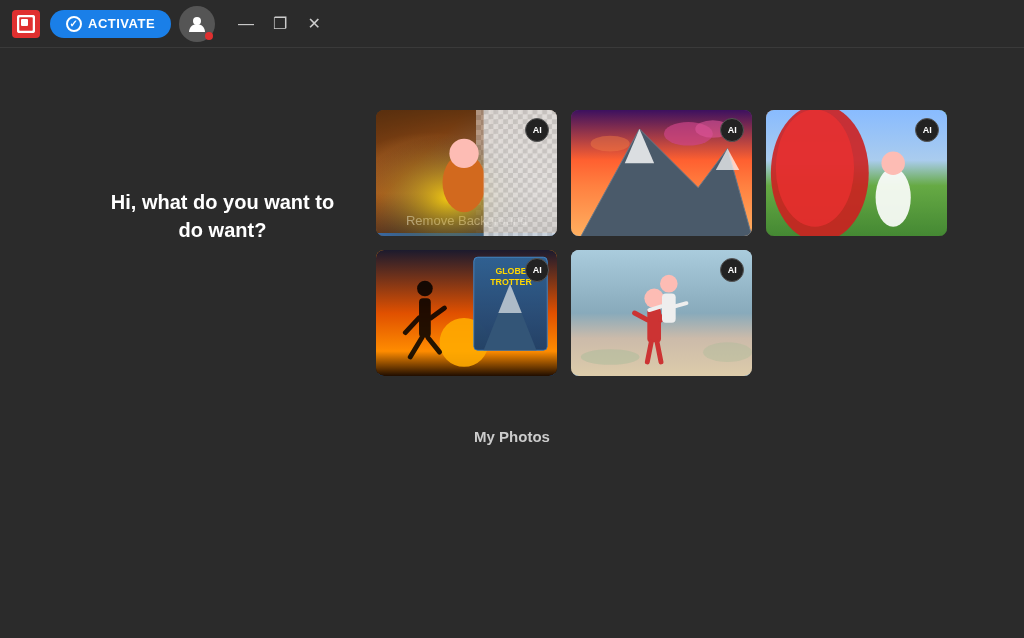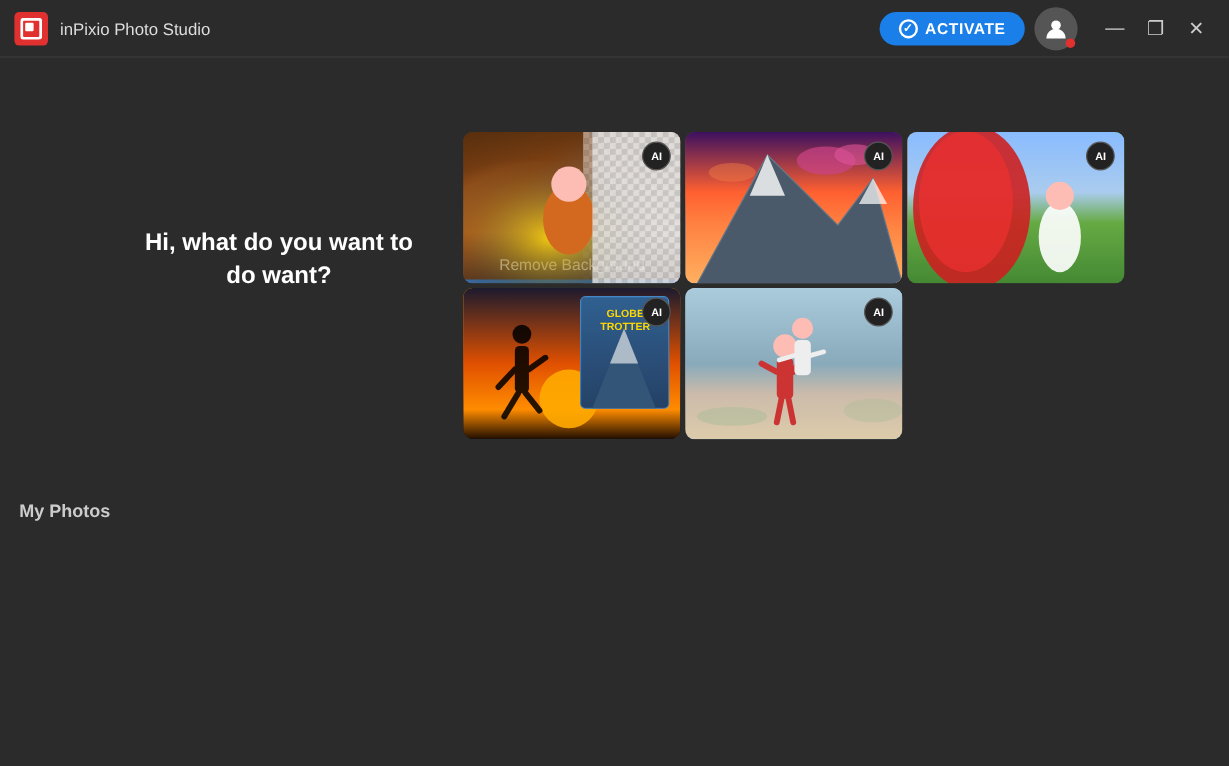"inPixio Photo Studio" span.app-title { html: <span>inPixio Photo Studio</span> -> none }
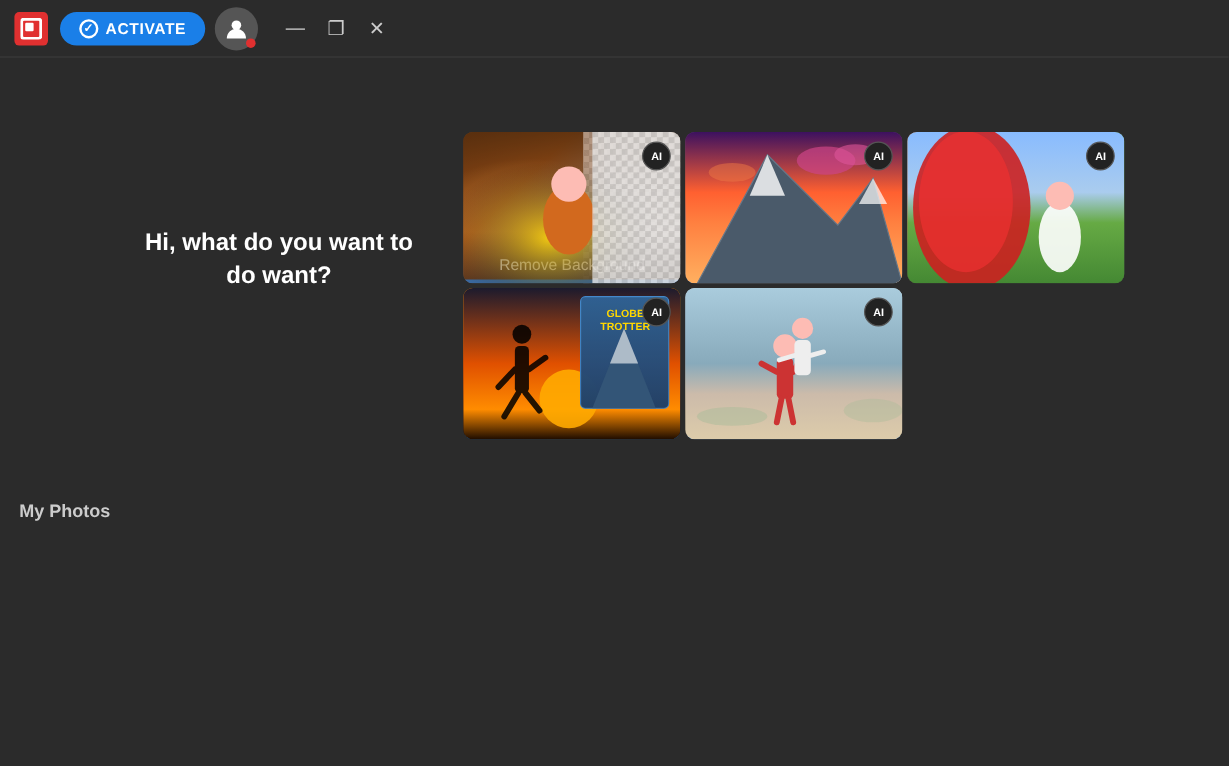"AI" .cards-wrapper { gap: none -> 10px }
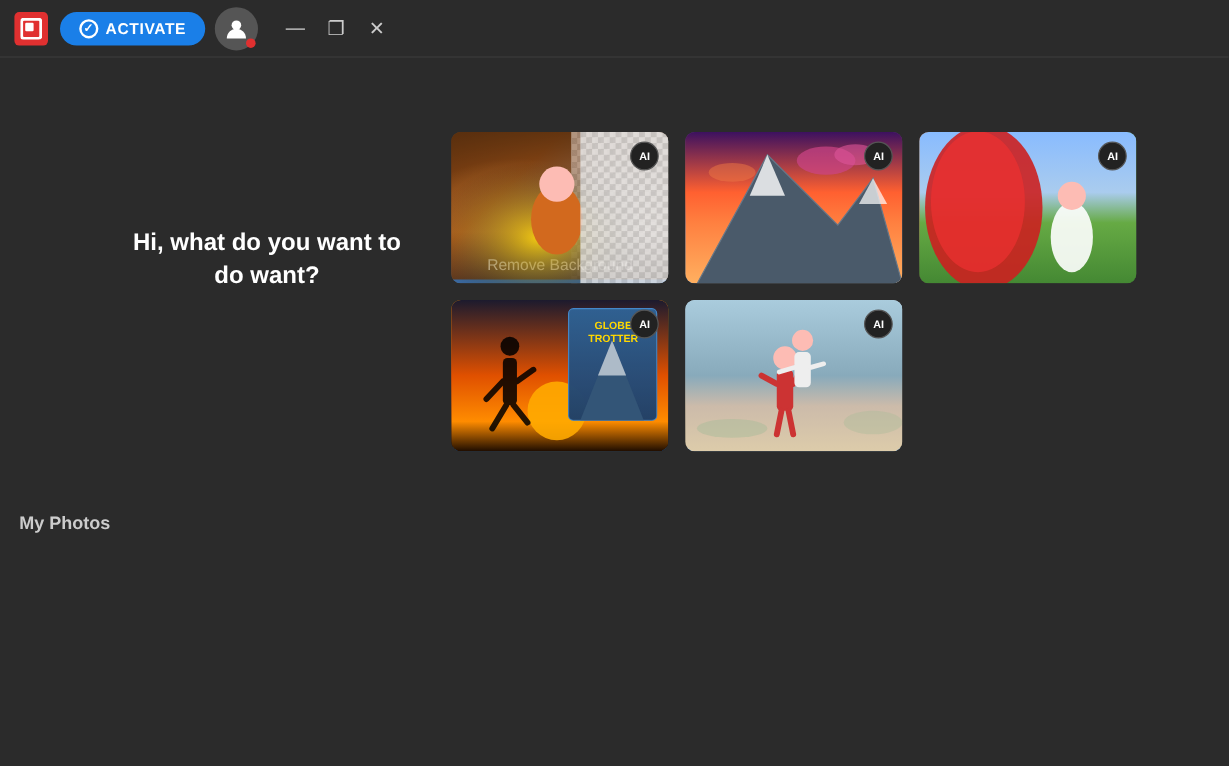"My Photos" .my-photos-section { margin-left: 16px -> none; text-align: none -> center }
